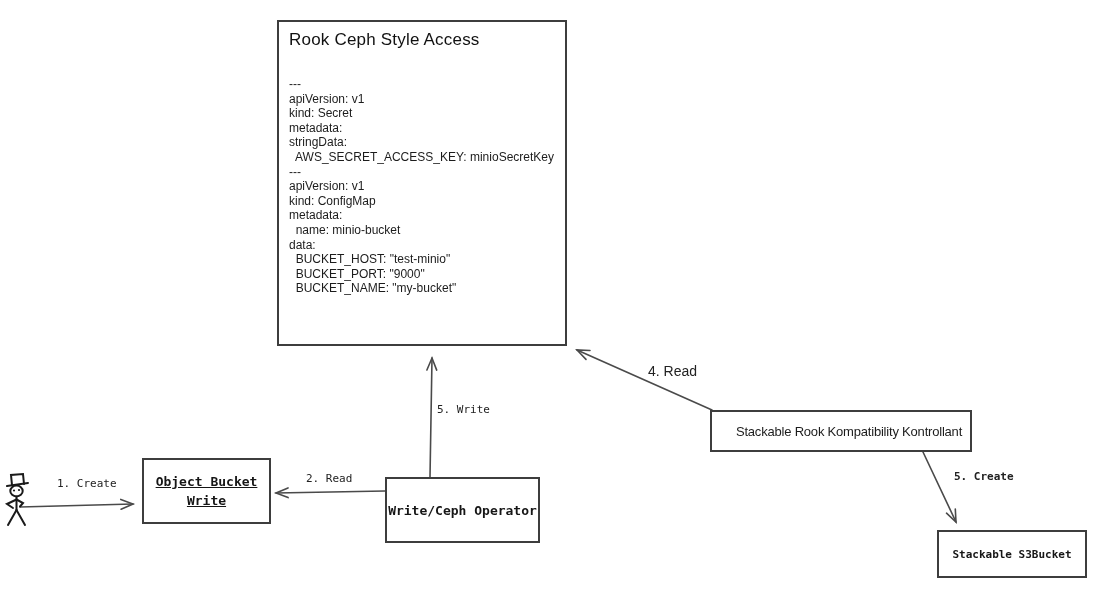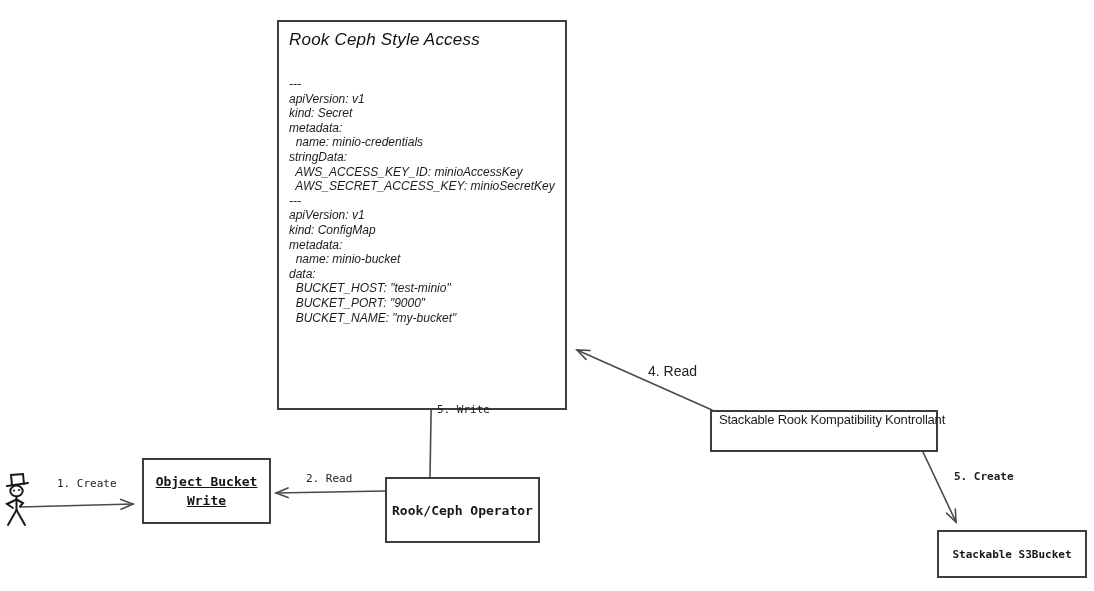"Rook Ceph Style Access" .main-box { font-style: italic -> none; height: 390px -> 326px }
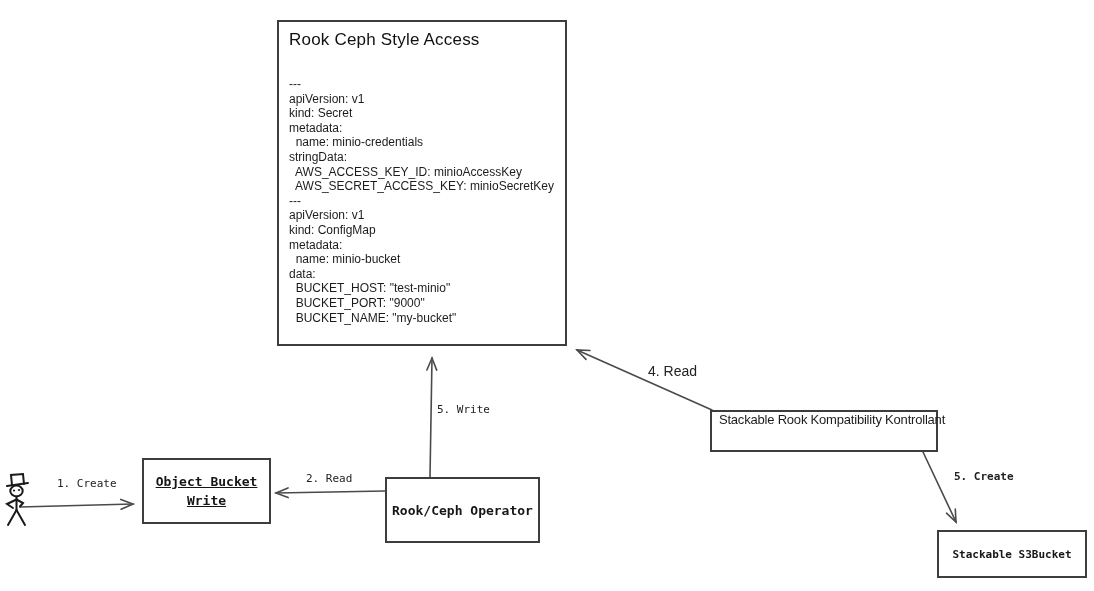"name: minio-credentials" div.yaml-line { html: <div> name: minio-credentials</div> -> none }
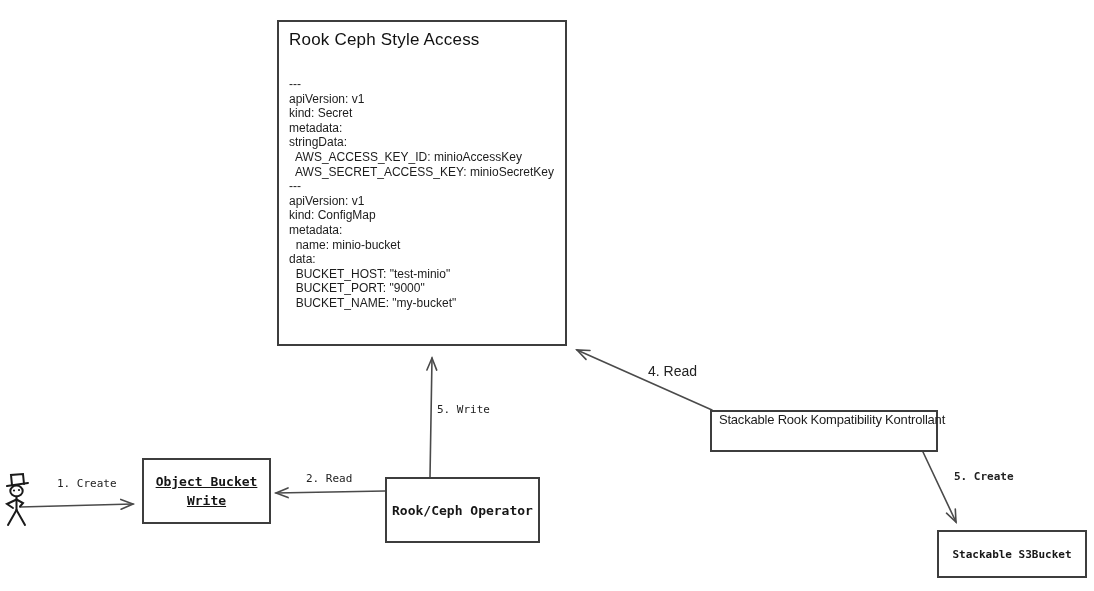"AWS_ACCESS_KEY_ID: minioAccessKey" div.yaml-line { html: <div> AWS_ACCESS_KEY_ID: minioAccessKey</div> -> none }
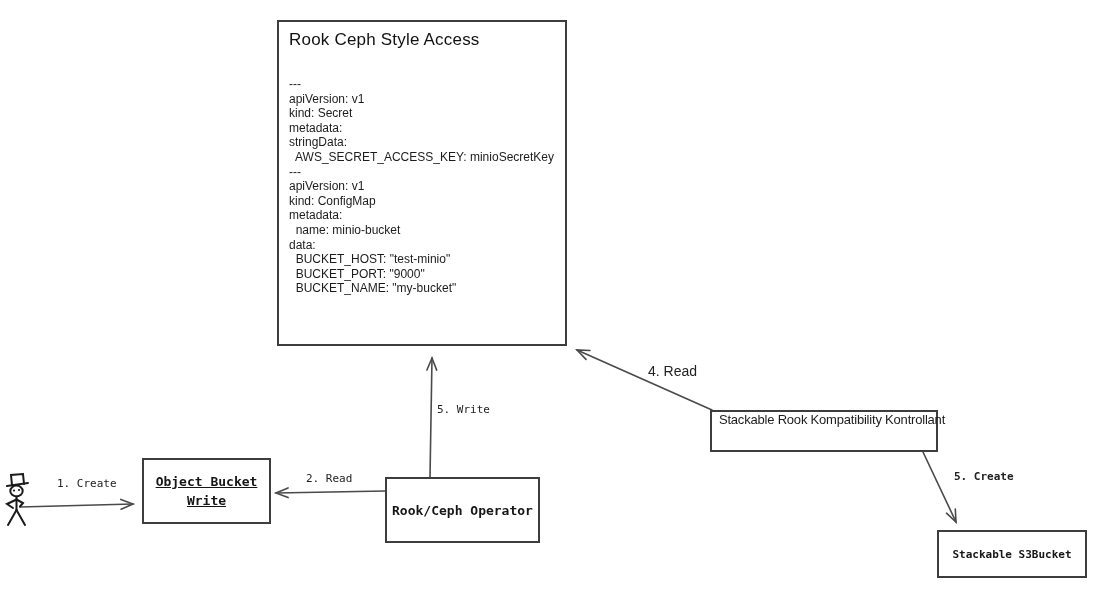"Stackable Rook Kompatibility Kontrollant" .kon-box { align-items: flex-start -> center; width: 228px -> 262px }
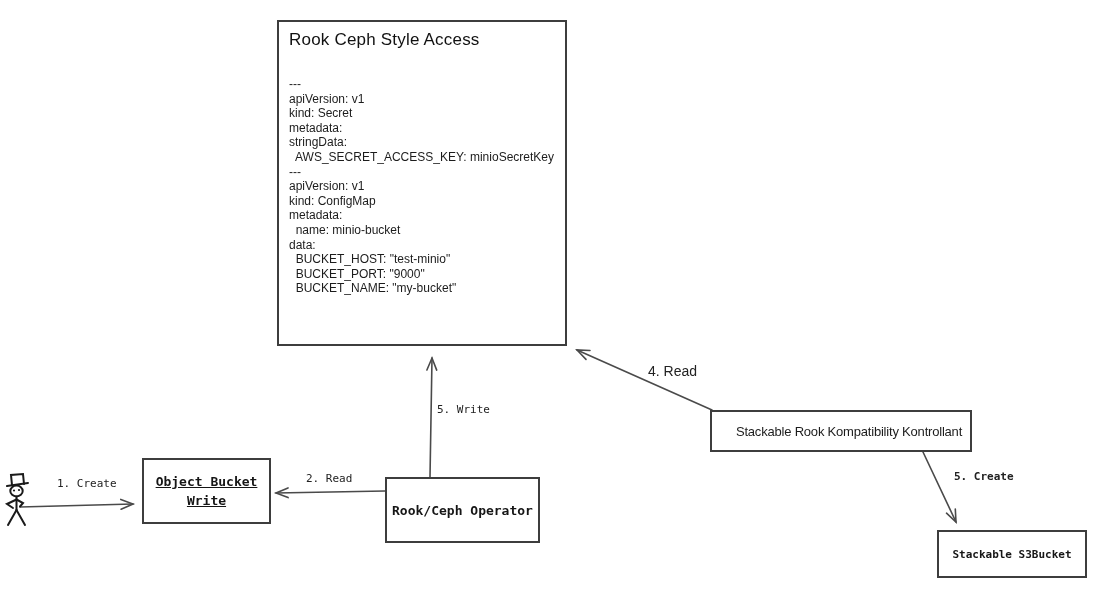"Rook/Ceph Operator" div.node-label-mono { text: Rook/Ceph -> Write/Ceph }
